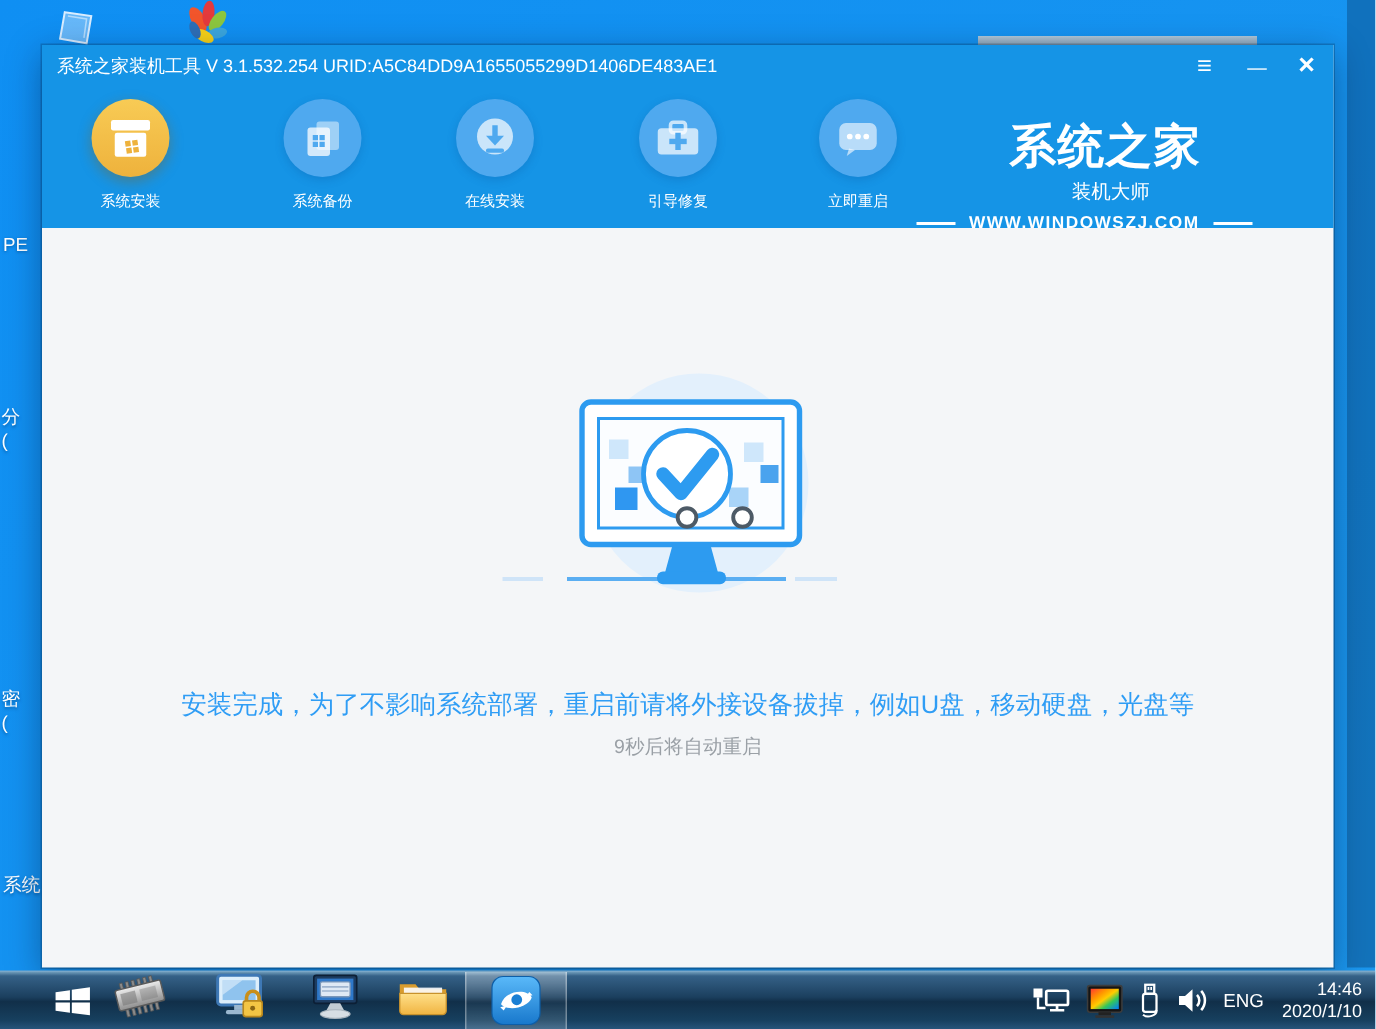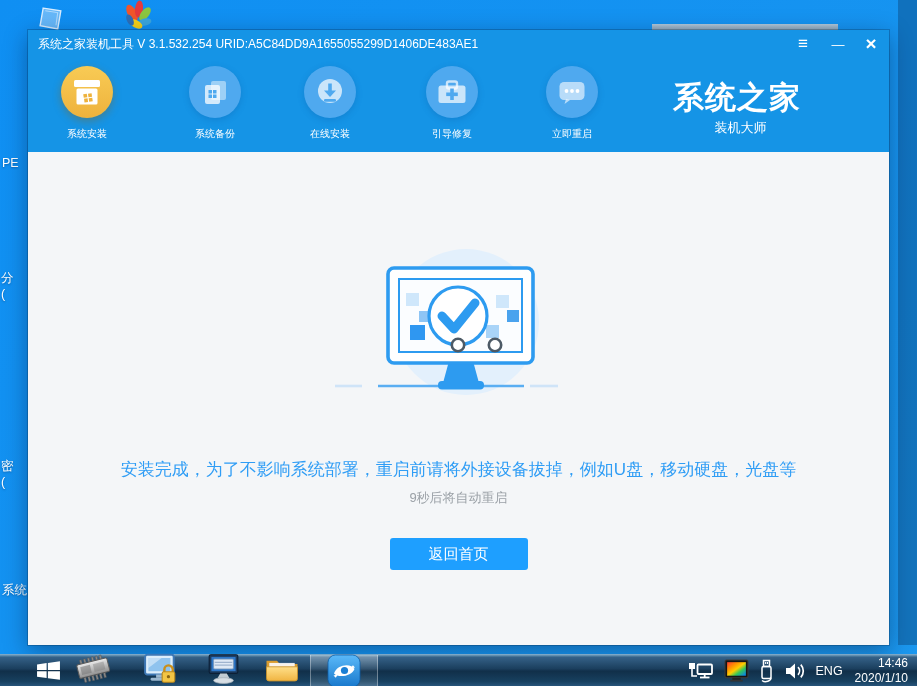"WWW.WINDOWSZJ.COM" div.logo-row2 { html: none -> <div> <span></span> <span>WWW.WINDOWSZJ.COM</span> <span></span> </div> }
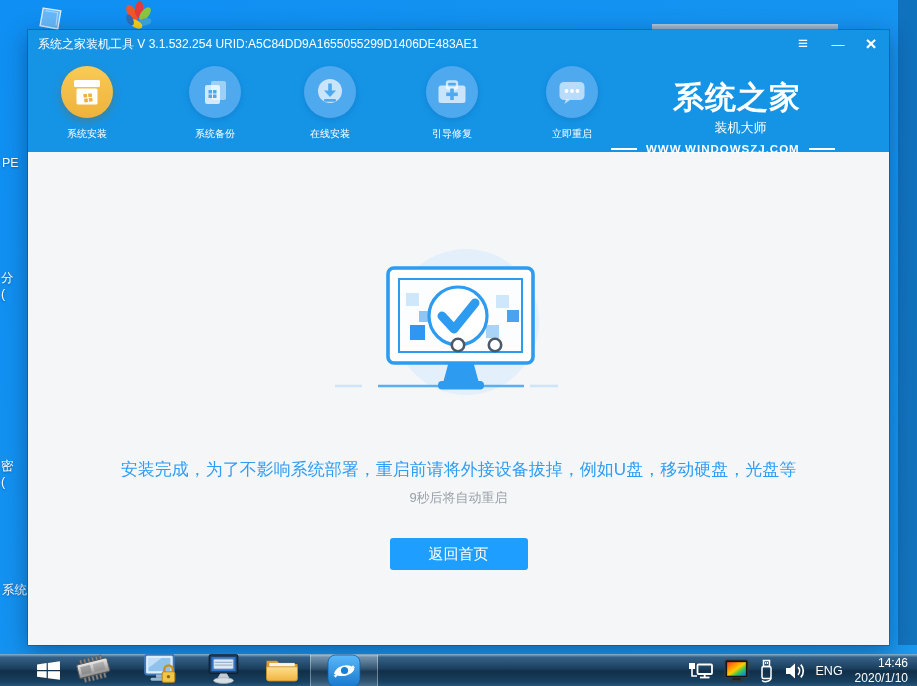"返回首页" button.btn { html: <button>返回首页</button> -> none }
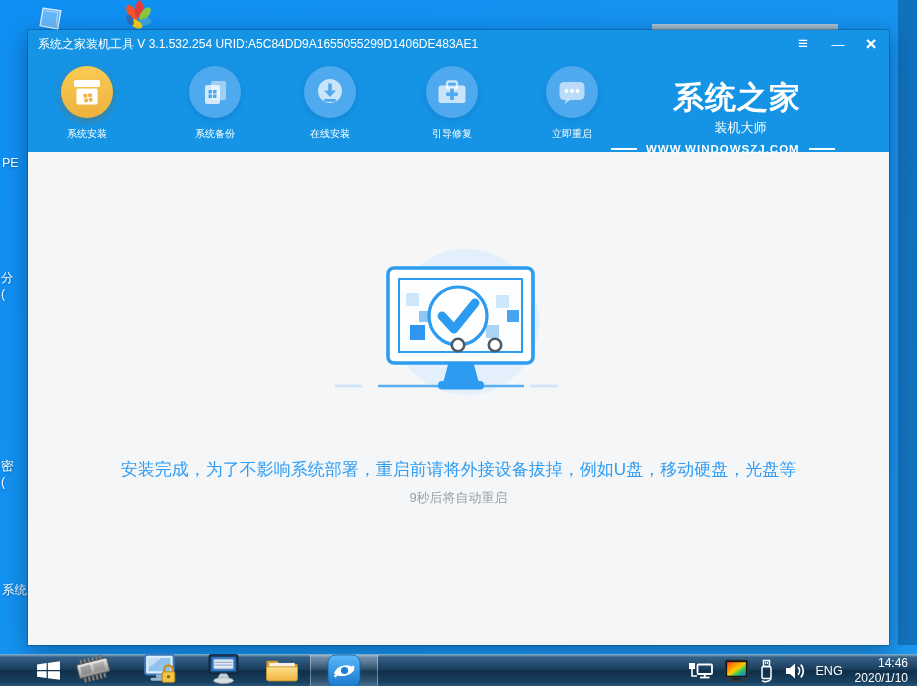"ENG" .taskbar { height: 32px -> 39px }
